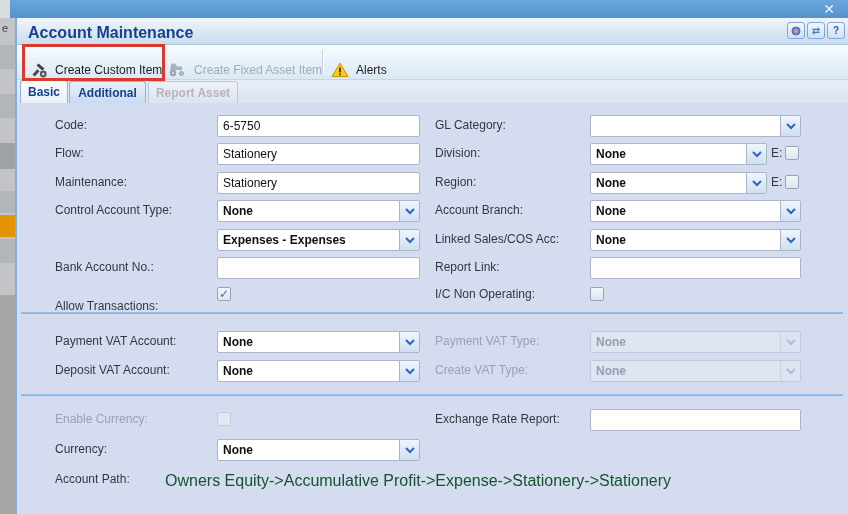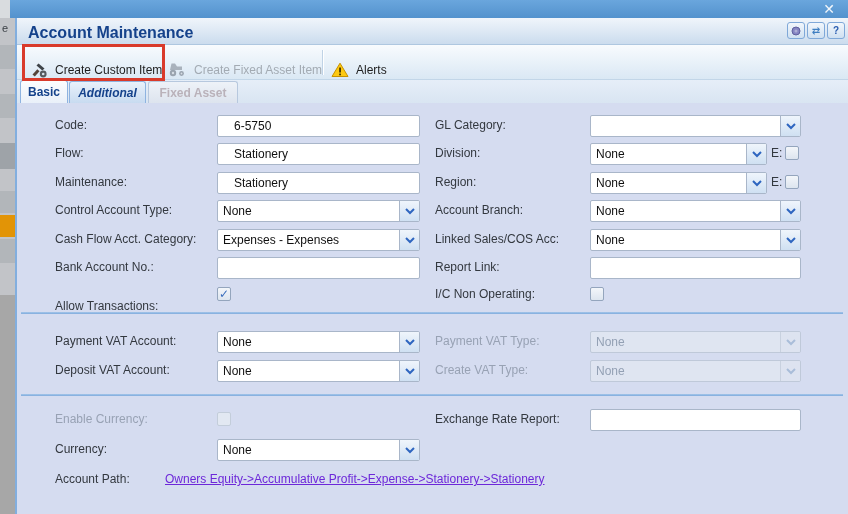"Additional" .tab.normal { font-style: italic -> none }
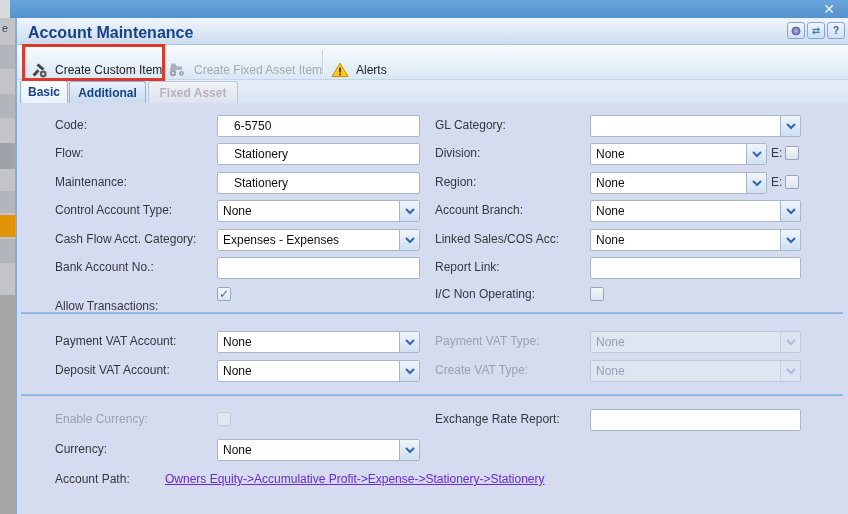"Fixed Asset" span { text: Fixed -> Report }
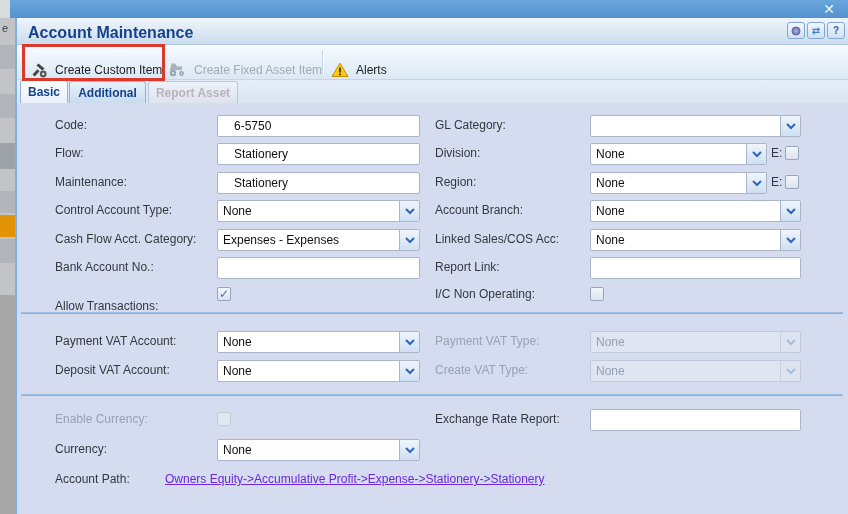"6-5750" .ti { padding: 0 16px -> 0 5px }
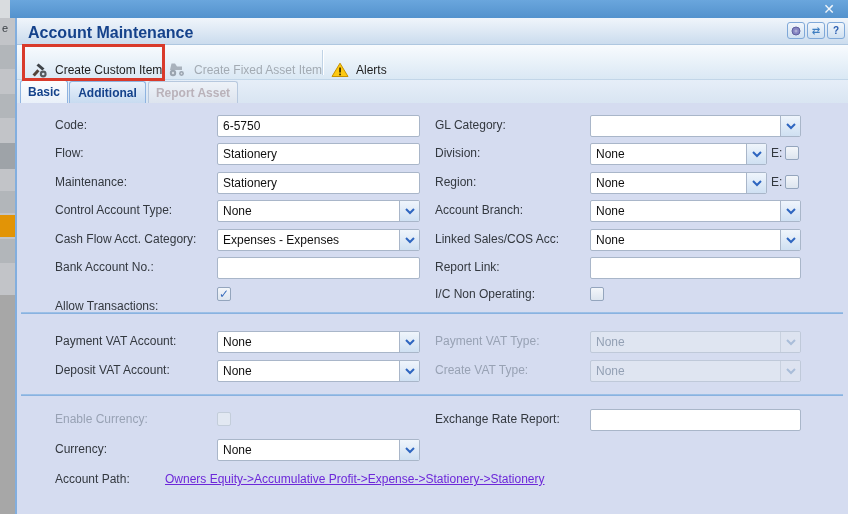"None" .dd { font-weight: none -> bold }
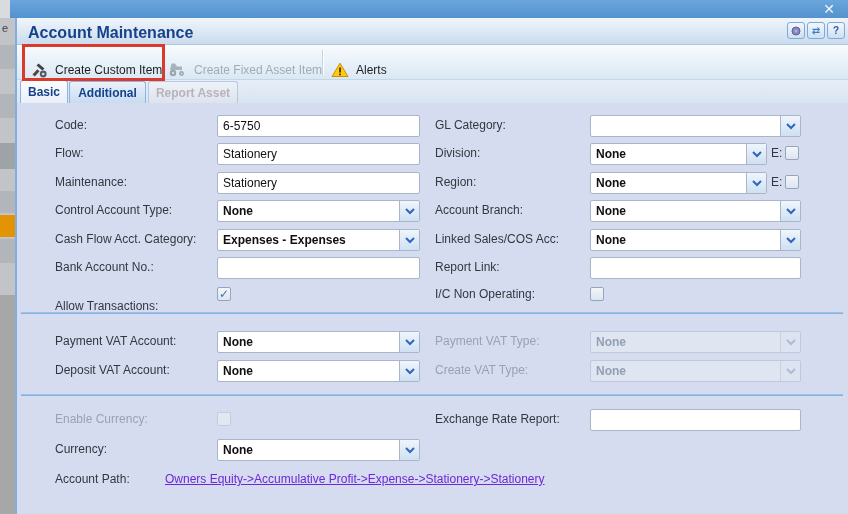"Cash Flow Acct. Category:" span.lbl { html: <span>Cash Flow Acct. Category:</span> -> none }
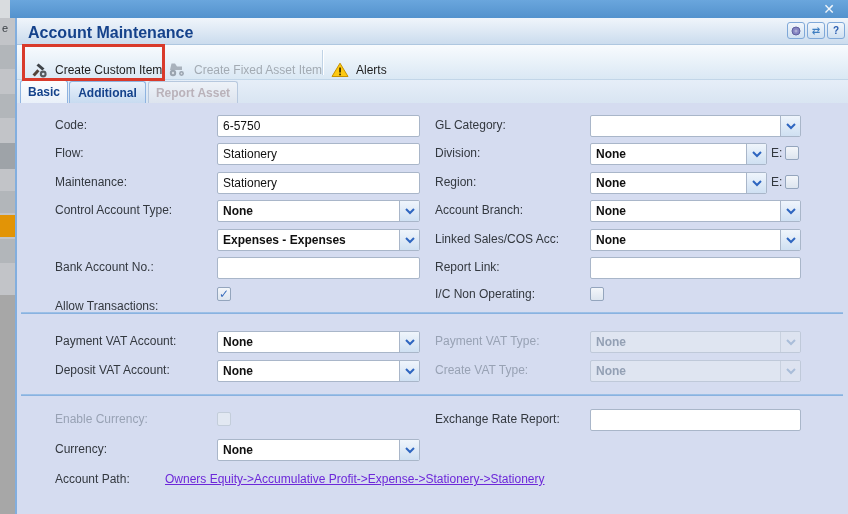"Owners Equity->Accumulative" .path-val { color: #6d28d9 -> #14532d; font-size: 12px -> 16px; text-decoration: underline -> none }
